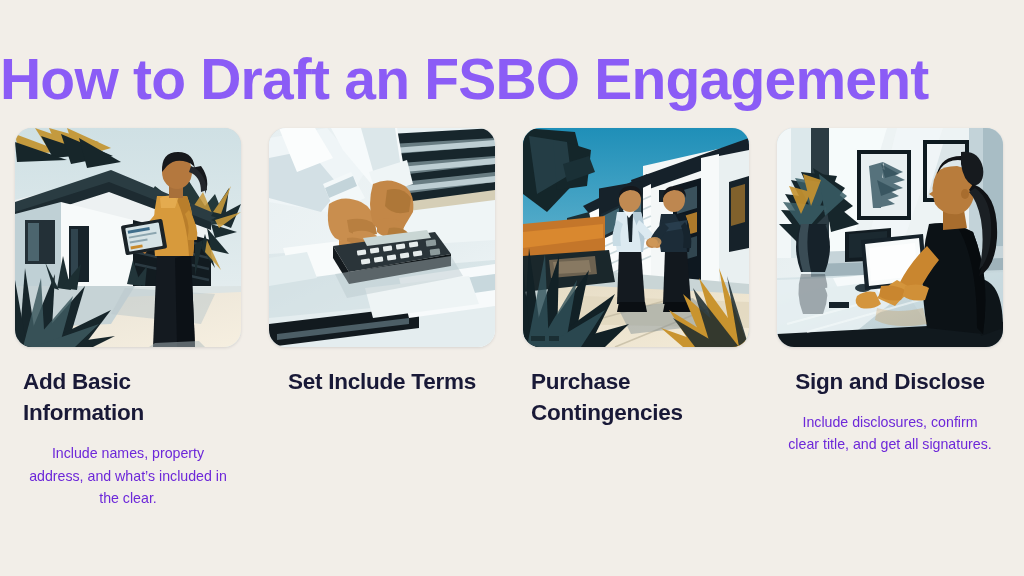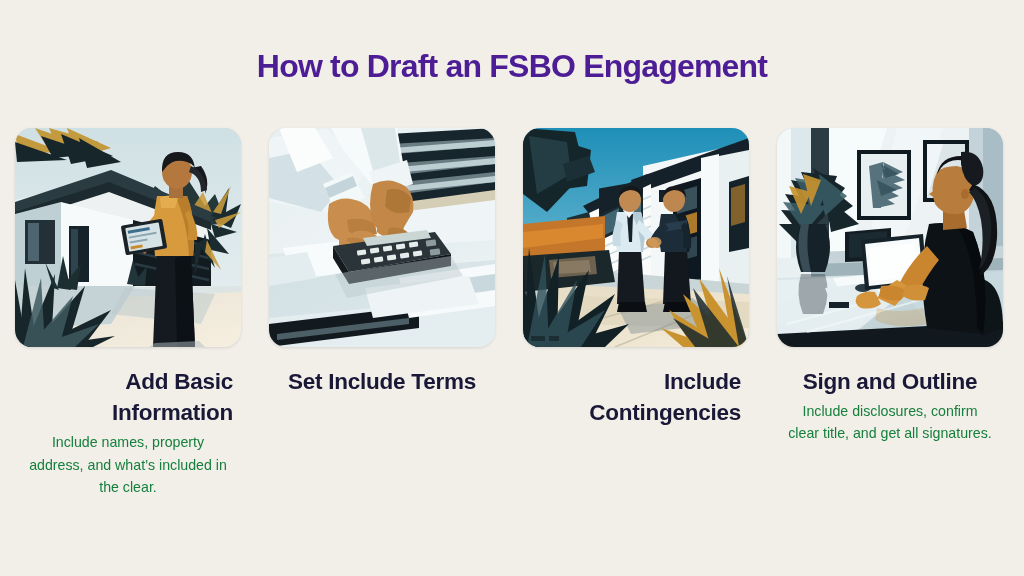"How to Draft an FSBO" .page-title { color: #4c1d95 -> #8b5cf6; font-size: 32px -> 57px; text-align: center -> left }
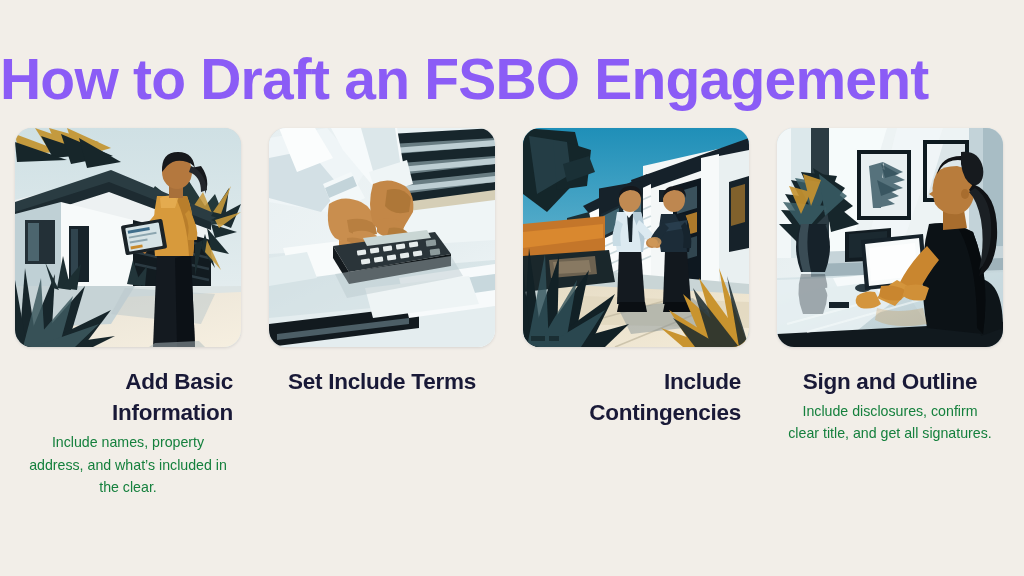"Add Basic Information" .card-title { text-align: right -> left }
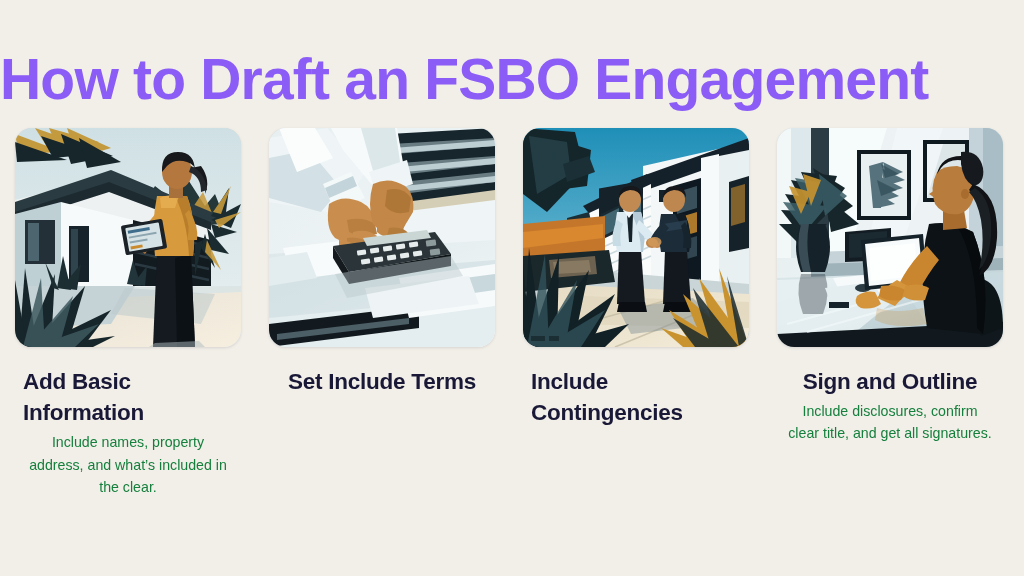"Include Contingencies" div.card-title { text: Include -> Purchase }
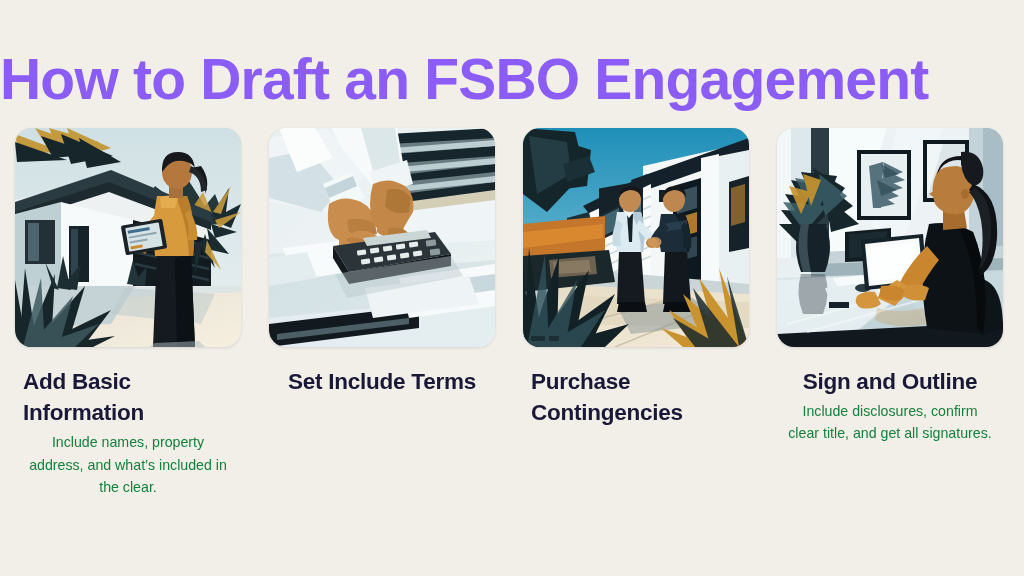"Sign and Outline" div.card-title { text: Outline -> Disclose }
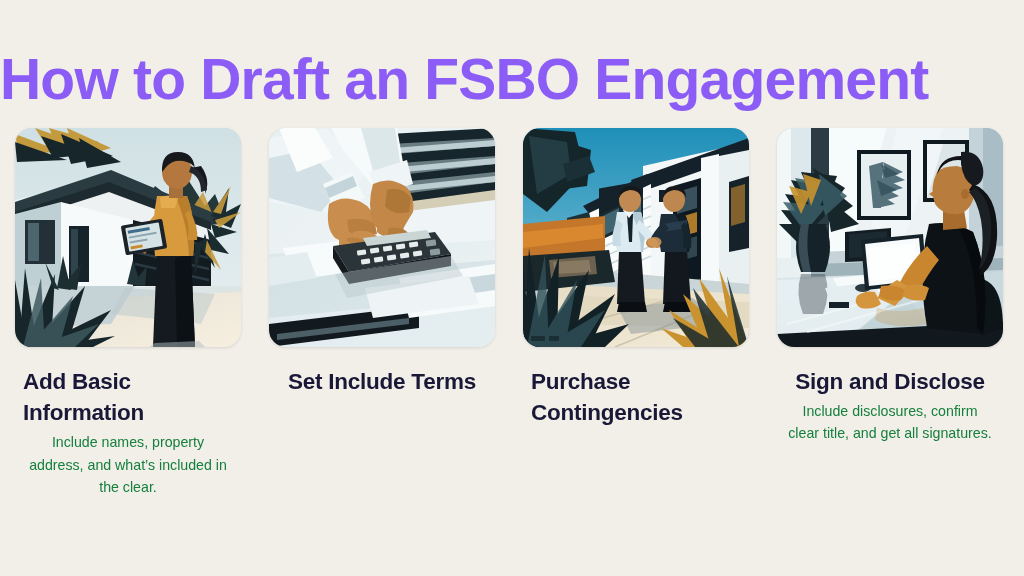"Include disclosures, confirm clear" .card-desc { color: #15803d -> #6d28d9; margin-top: 3px -> 14px }
